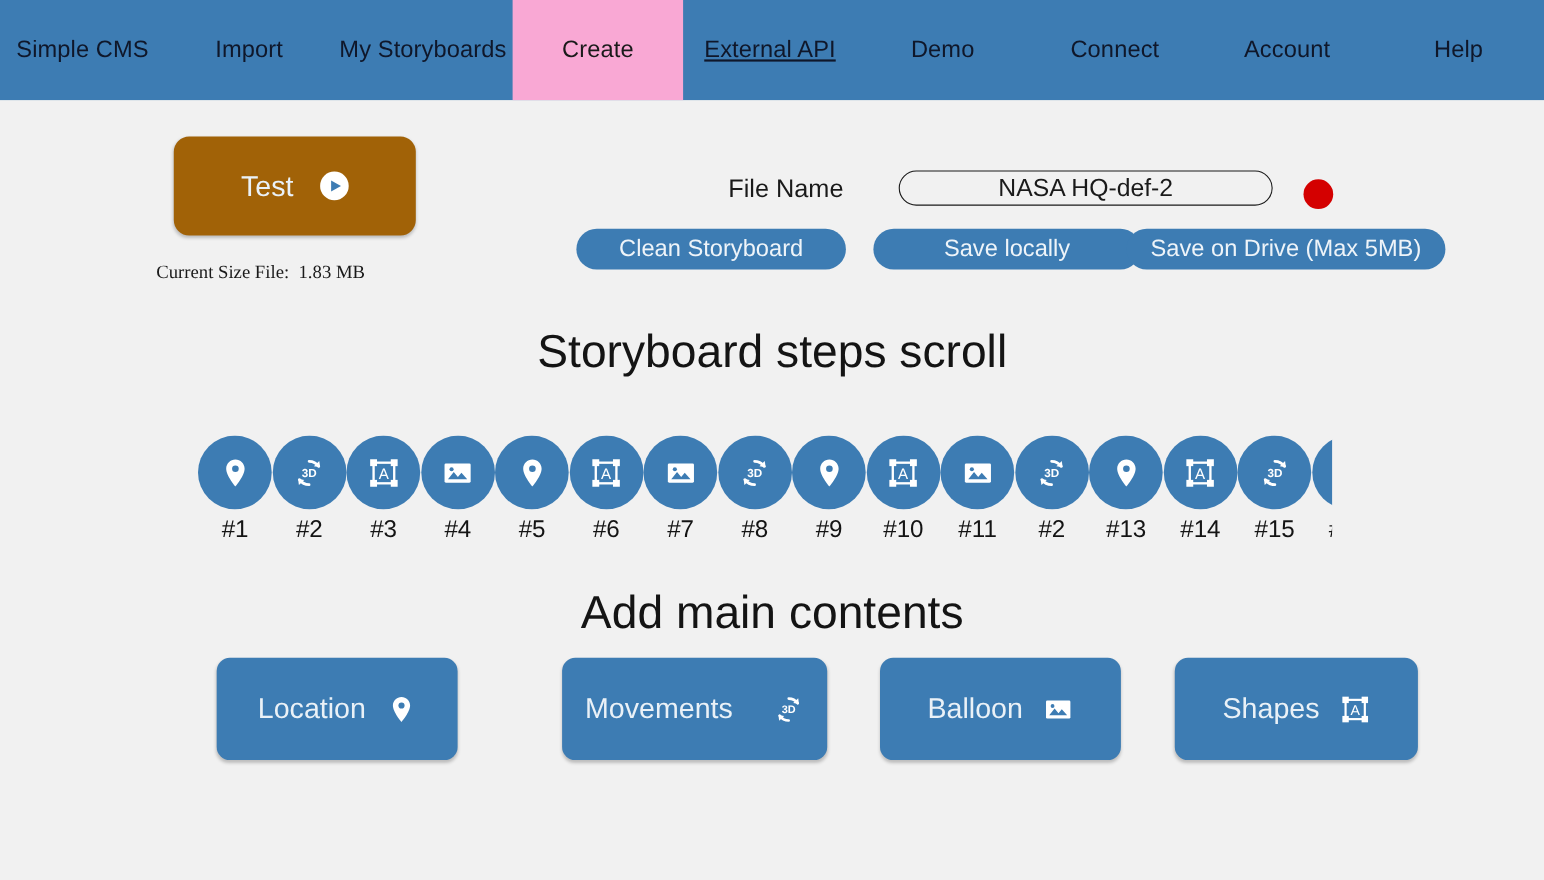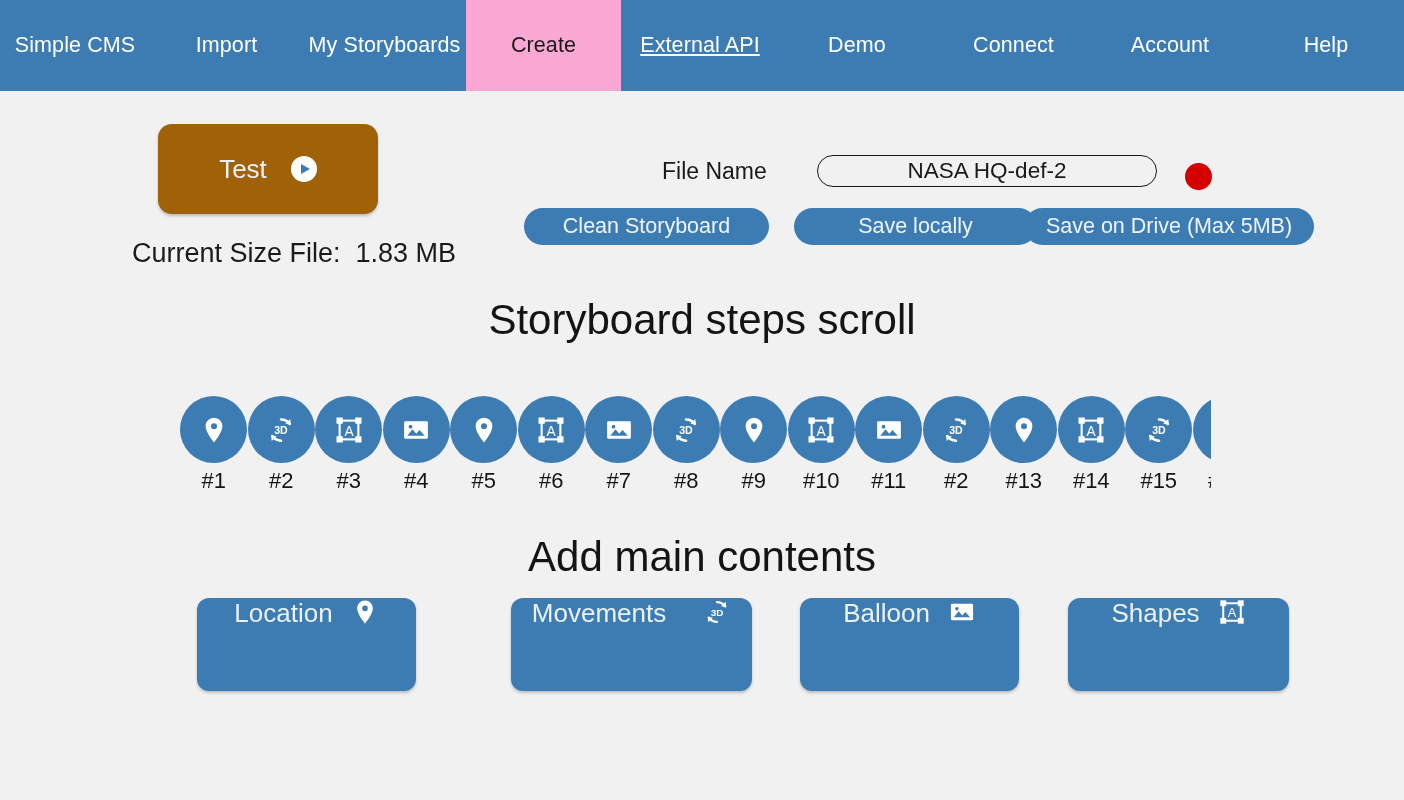"Simple CMS" .nav-item { color: #ffffff -> #0f172a }
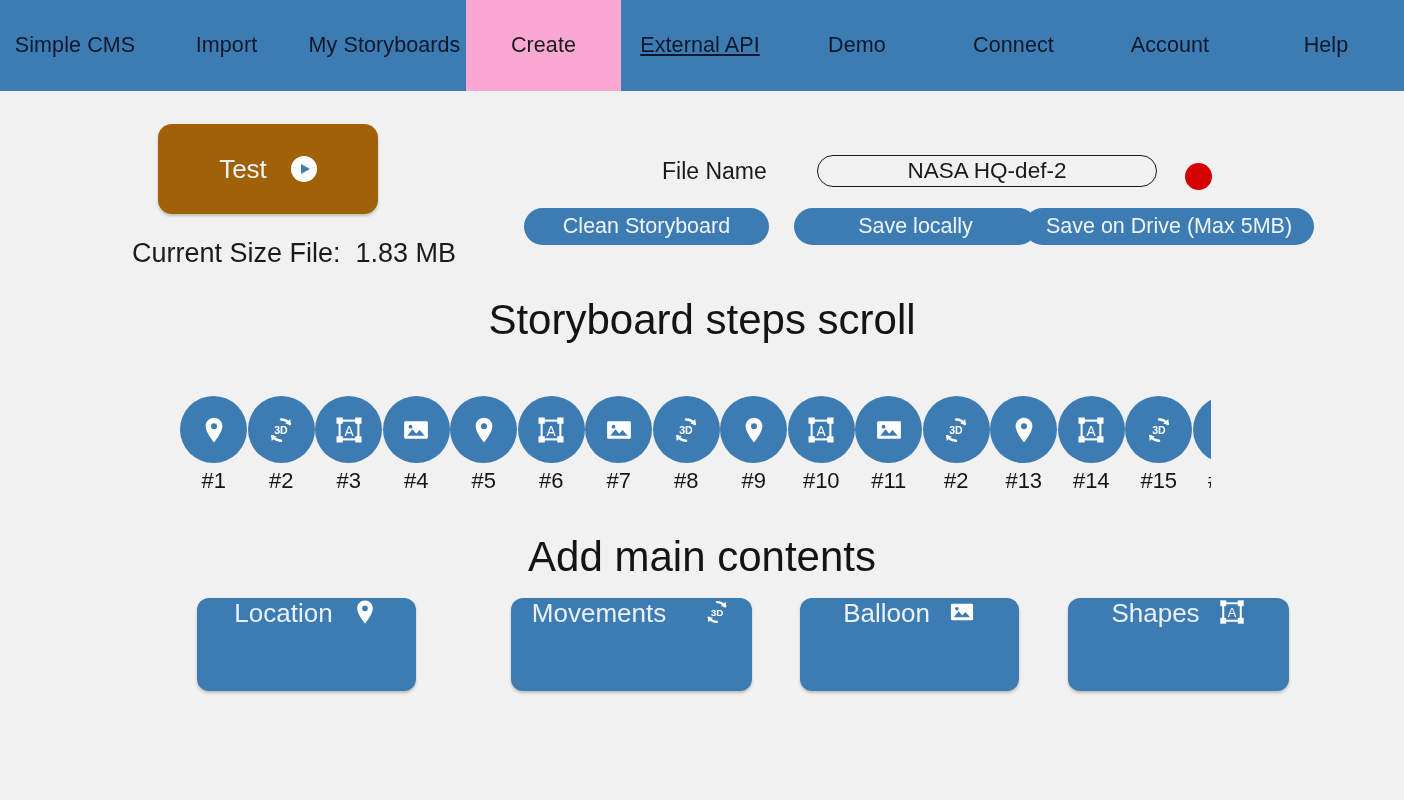"Current Size File: 1.83 MB" #size-file { font-family: none -> Liberation Serif, serif; font-size: 27px -> 17px; left: 132px -> 142px }
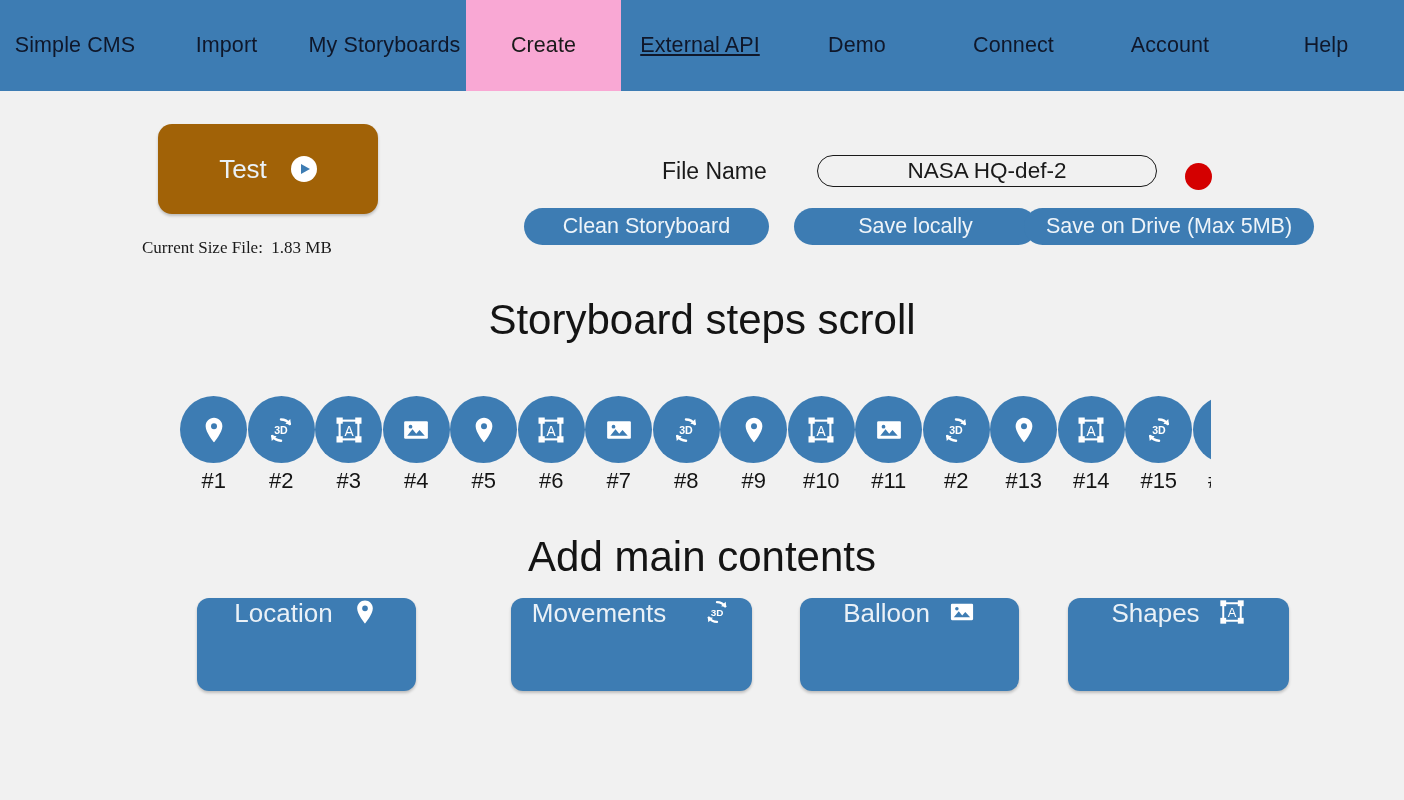"Location" .content-btn { align-items: flex-start -> center }
